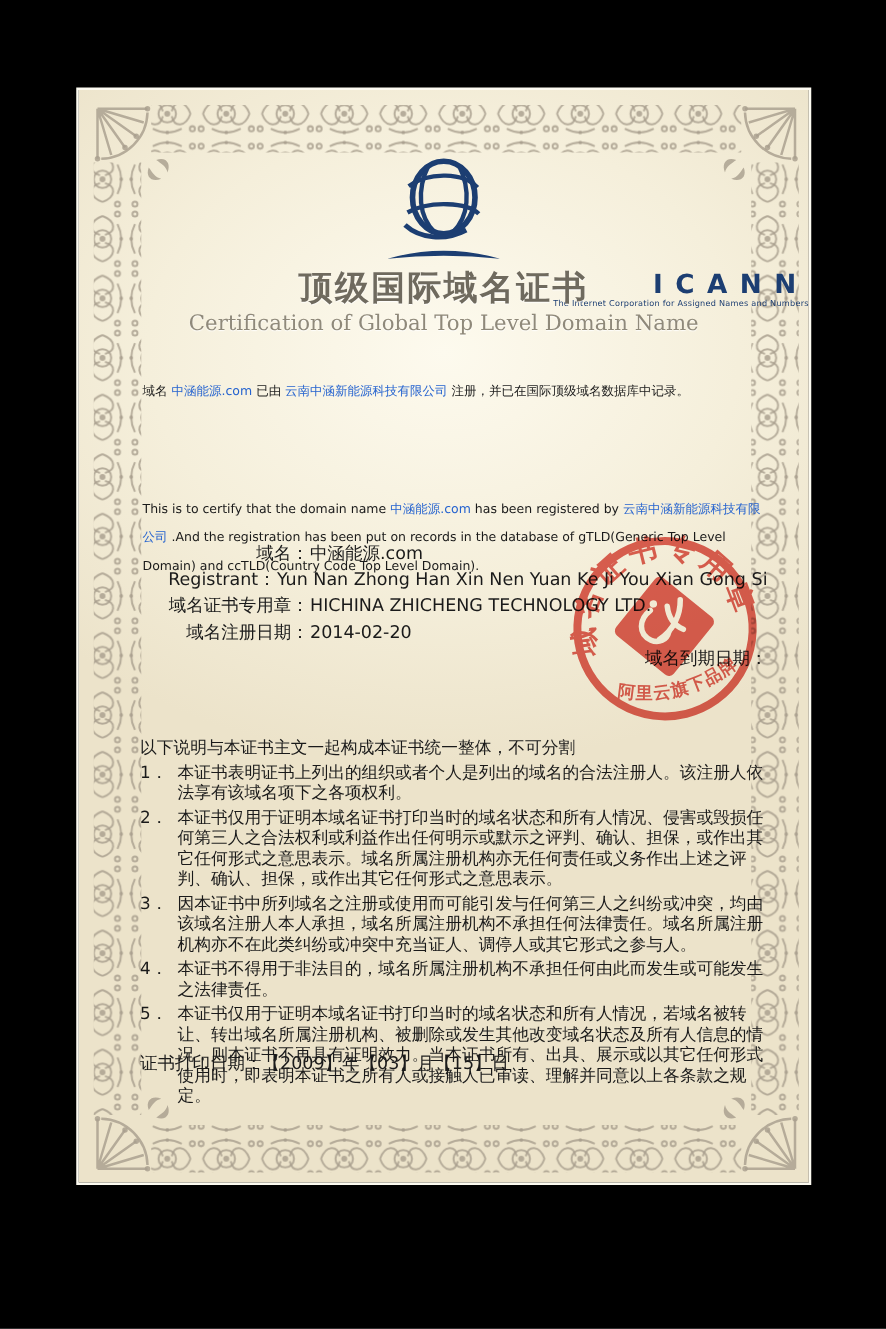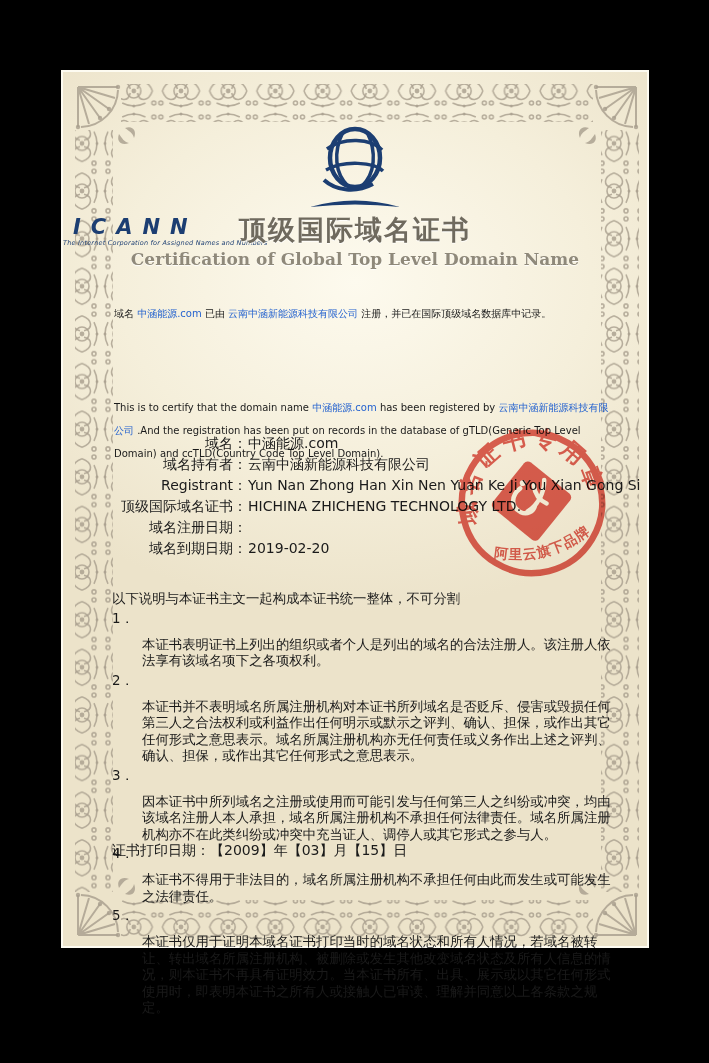"ICANN" .logo { font-style: italic -> none; text-align: left -> right }
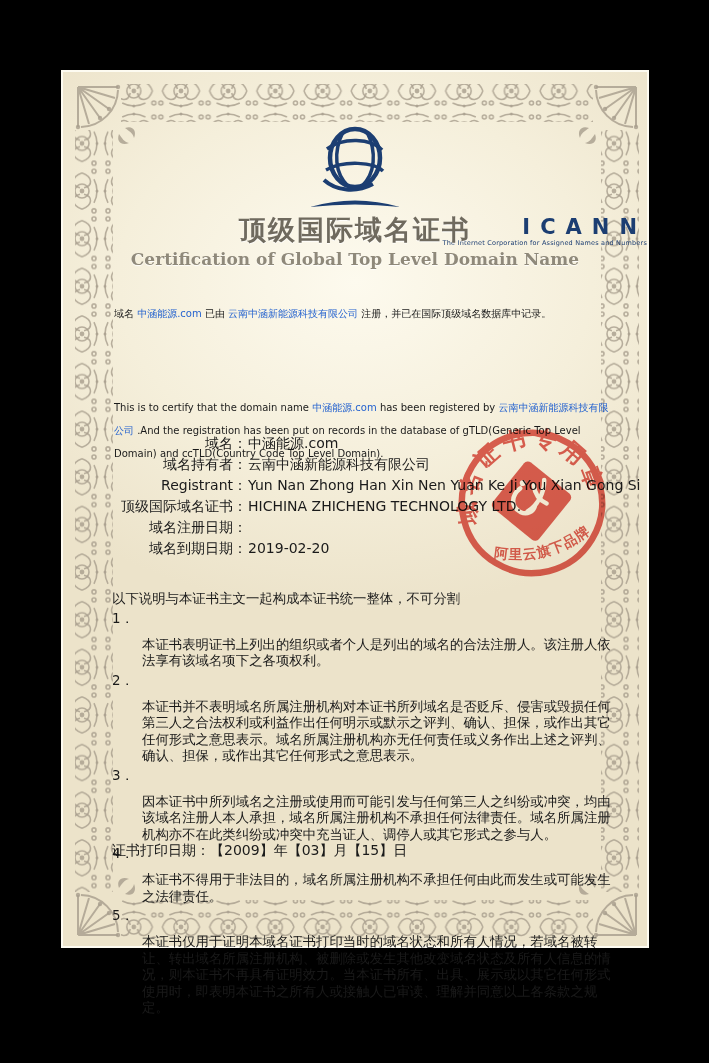"Certification of Global Top Level" .subtitle { font-weight: bold -> normal }
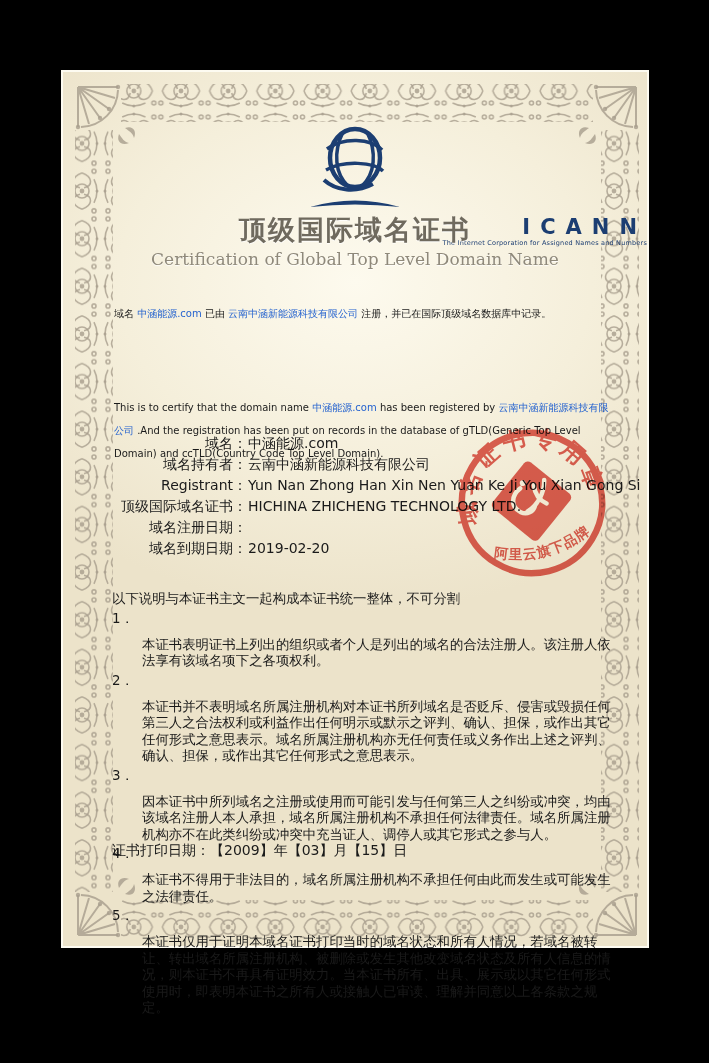"域名：" .drow { justify-content: none -> flex-end }
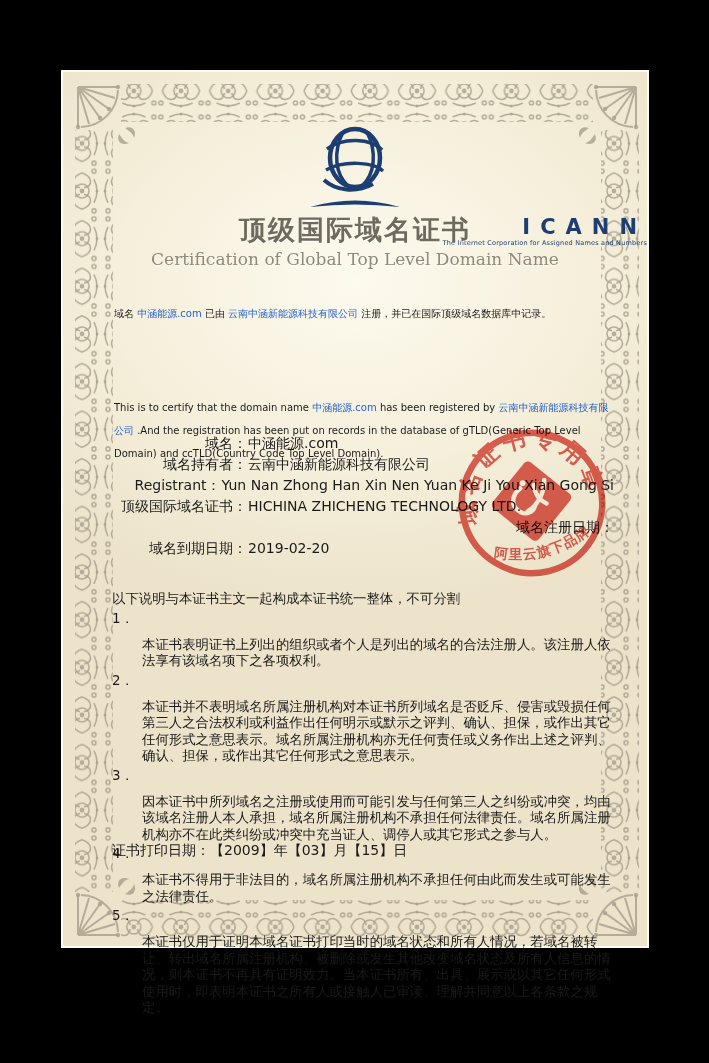"域名持有者：" div.drow { html: <div> <span>域名持有者：</span> <span>云南中涵新能源科技有限公司</span> </div> -> none }
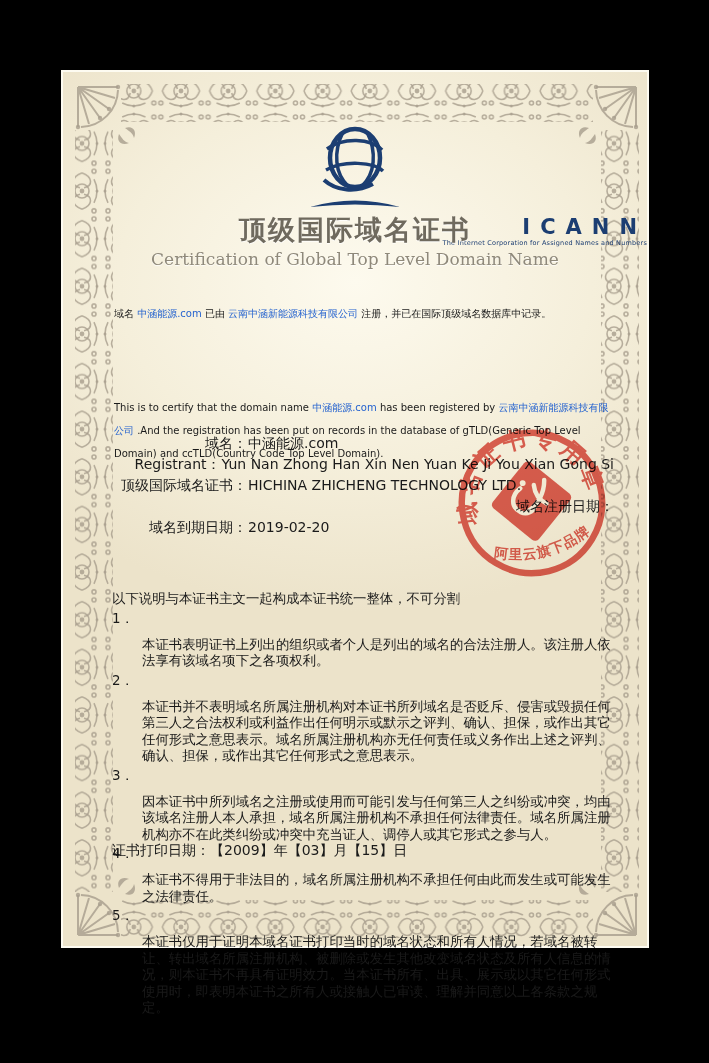"顶级国际域名证书：" span.dl { text: 顶级国际域名证书 -> 域名证书专用章 }
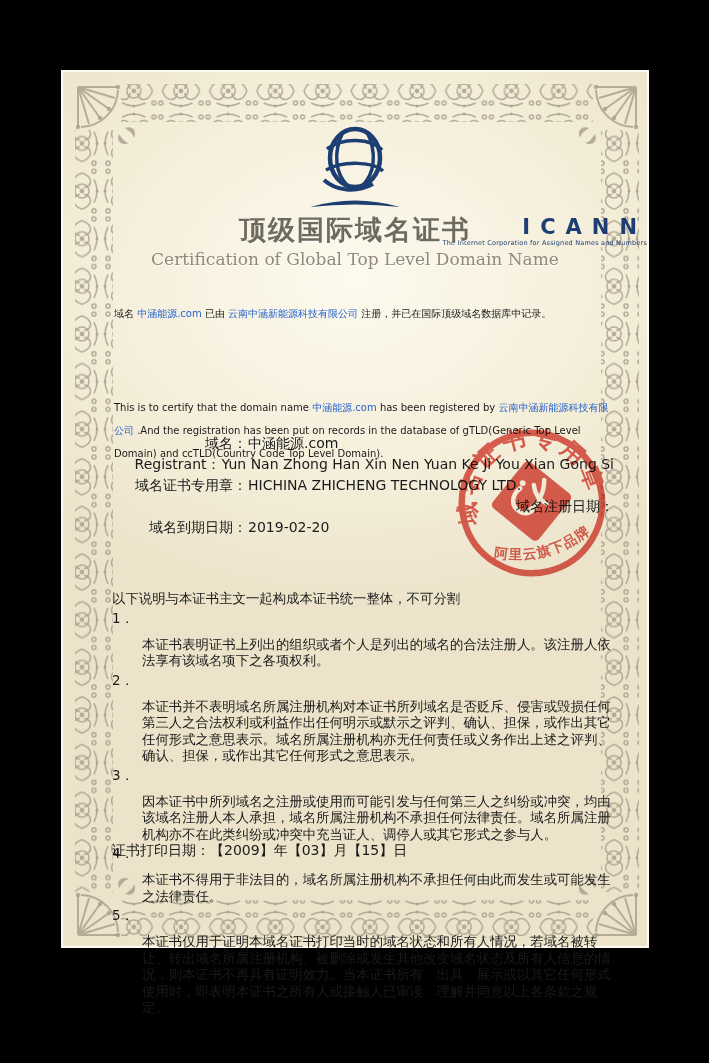"2014-02-20" span.dv { html: none -> <span>2014-02-20</span> }
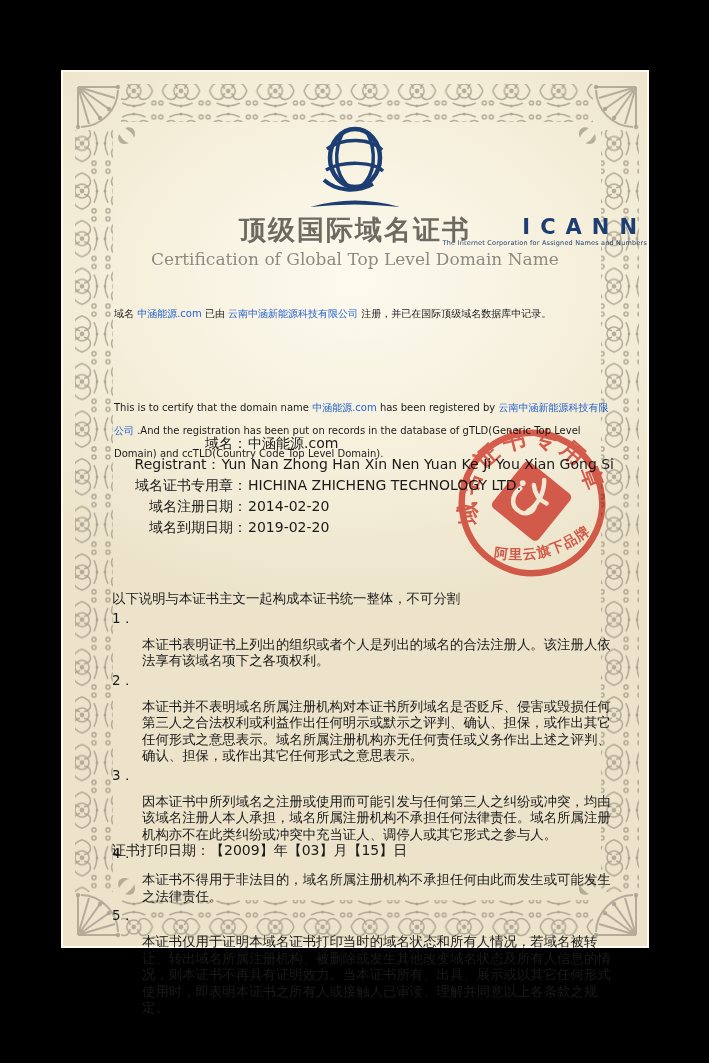"2019-02-20" span.dv { html: <span>2019-02-20</span> -> none }
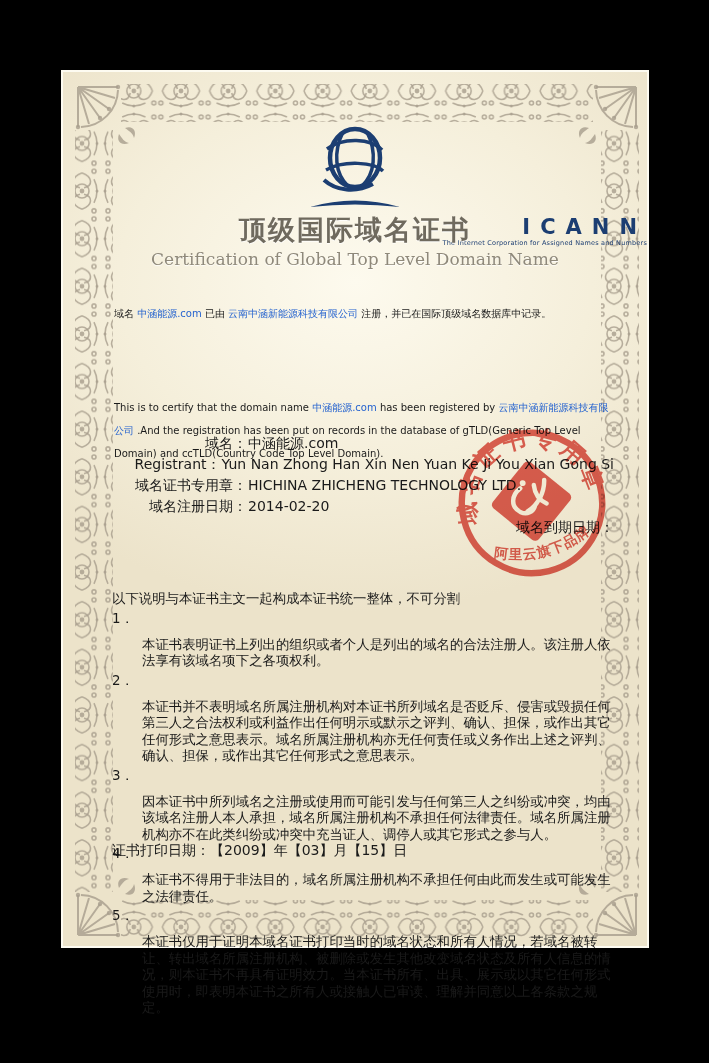"本证书表明证书上列出的组织或者个人是列出的域名的合法注册人。该注册人依法享有该域" .ttext { margin-top: 26px -> none }
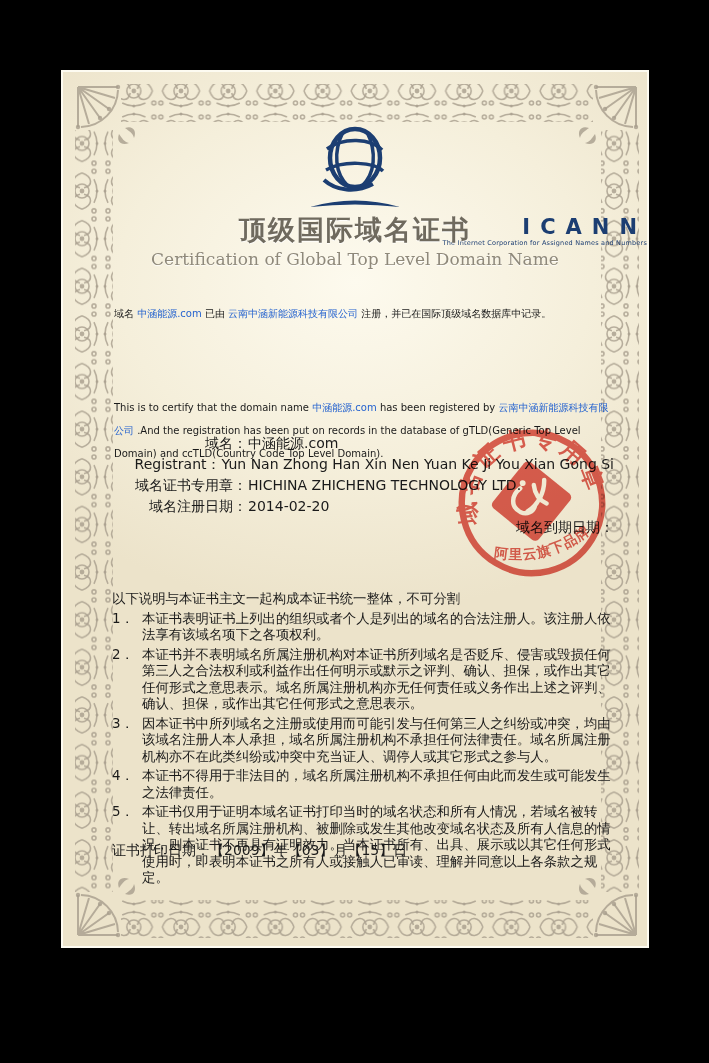"本证书并不表明域名所属注册机构对本证书所列域名是否贬斥、侵害或毁损任何第三人之合" span.ttext { text: 并不表明域名所属注册机构对本证书所列域名是否贬斥 -> 仅用于证明本域名证书打印当时的域名状态和所有人情况 }
